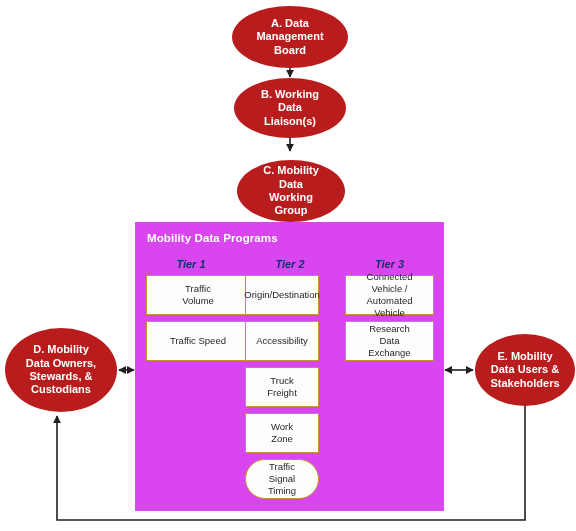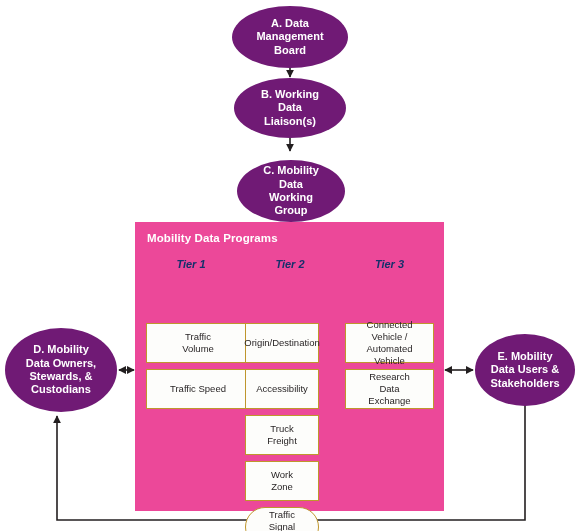"A. Data" .ellipse { background: #701a75 -> #b91c1c }
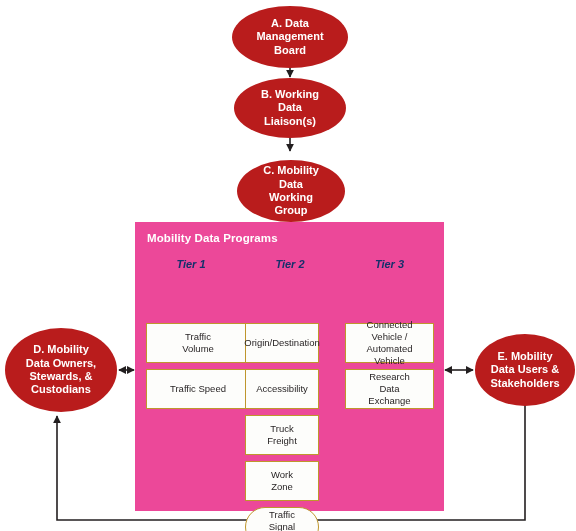"Mobility Data Programs" #programs-box { background: #ec4899 -> #d946ef }
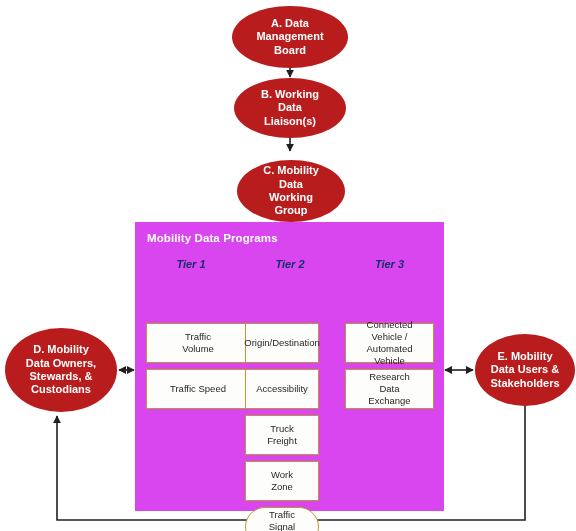"Connected Vehicle /" .program-card { margin-top: 48px -> none }
